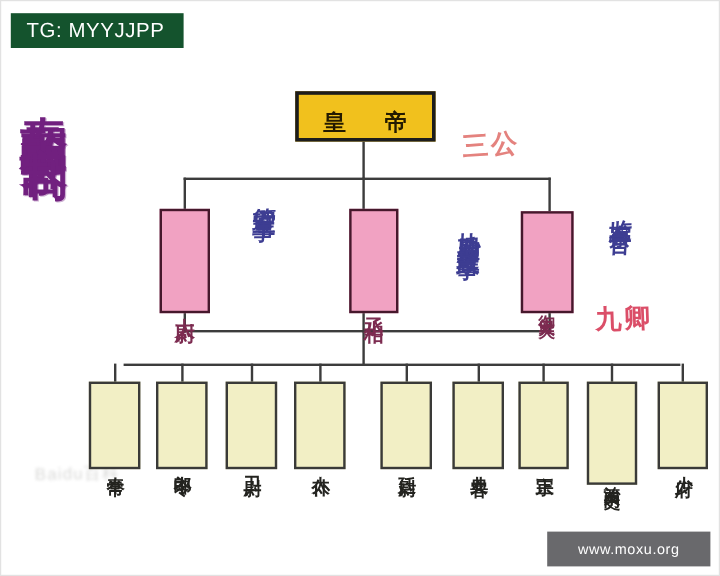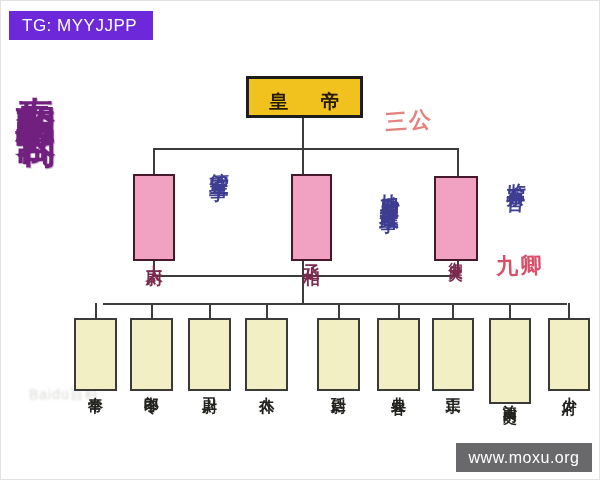"TG: MYYJJPP" .wm-bar { background: #6d28d9 -> #14532d }
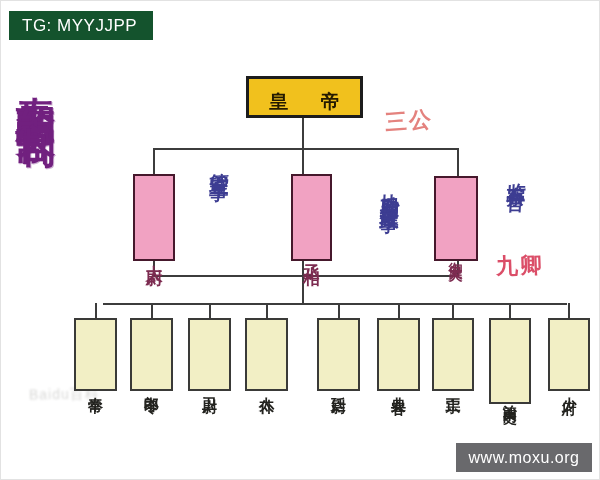"www.moxu.org" #wm-site { font-size: 16px -> 12px }
